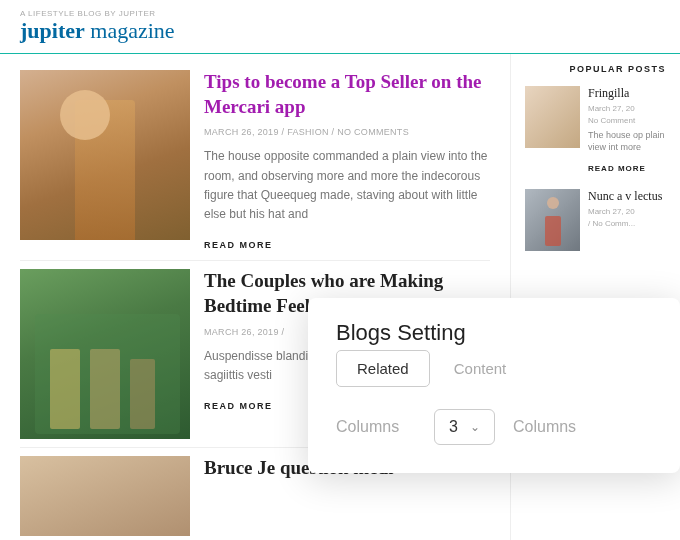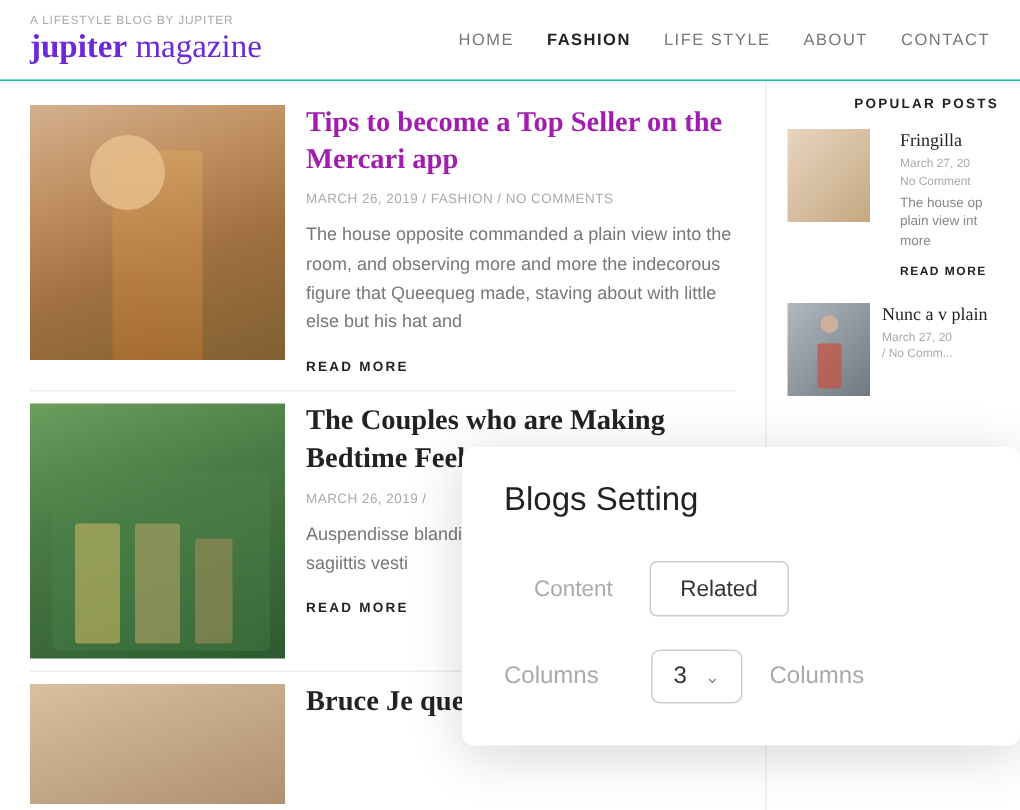"jupiter magazine" div { color: #6d28d9 -> #0369a1 }
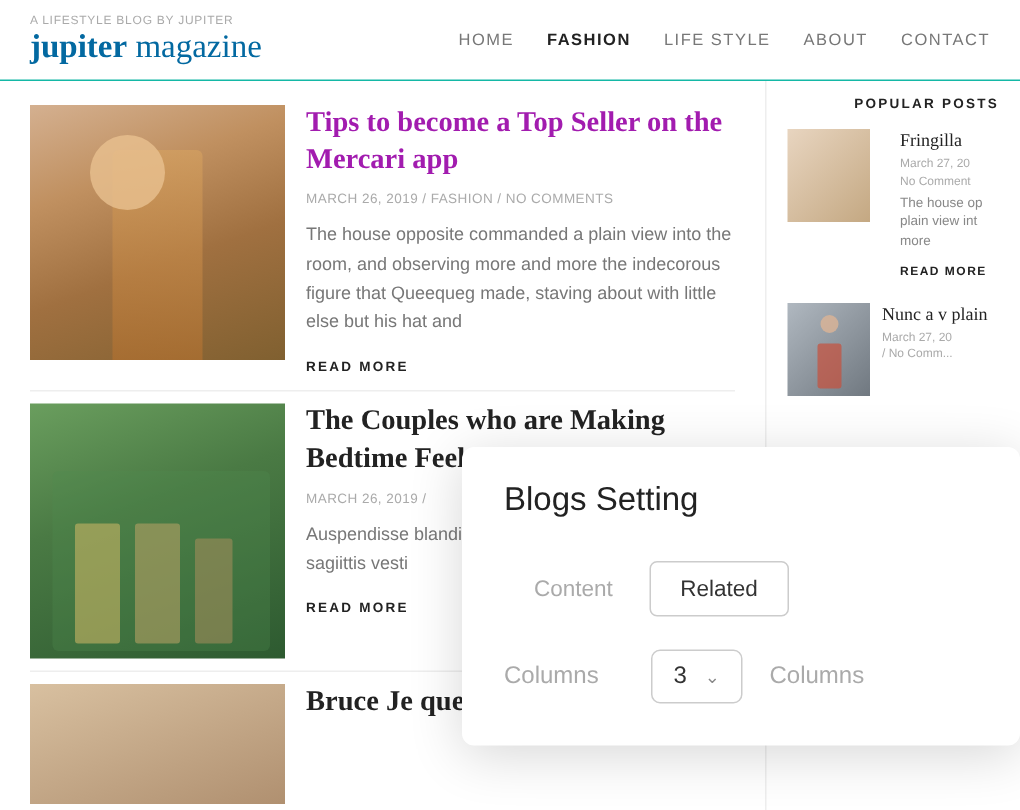"HOME" nav { html: <nav> <span>HOME</span> <span>FASHION</span> <span>LIFE STYLE</span> <span>ABOUT</span> <span>CONTACT</span> </nav> -> none }
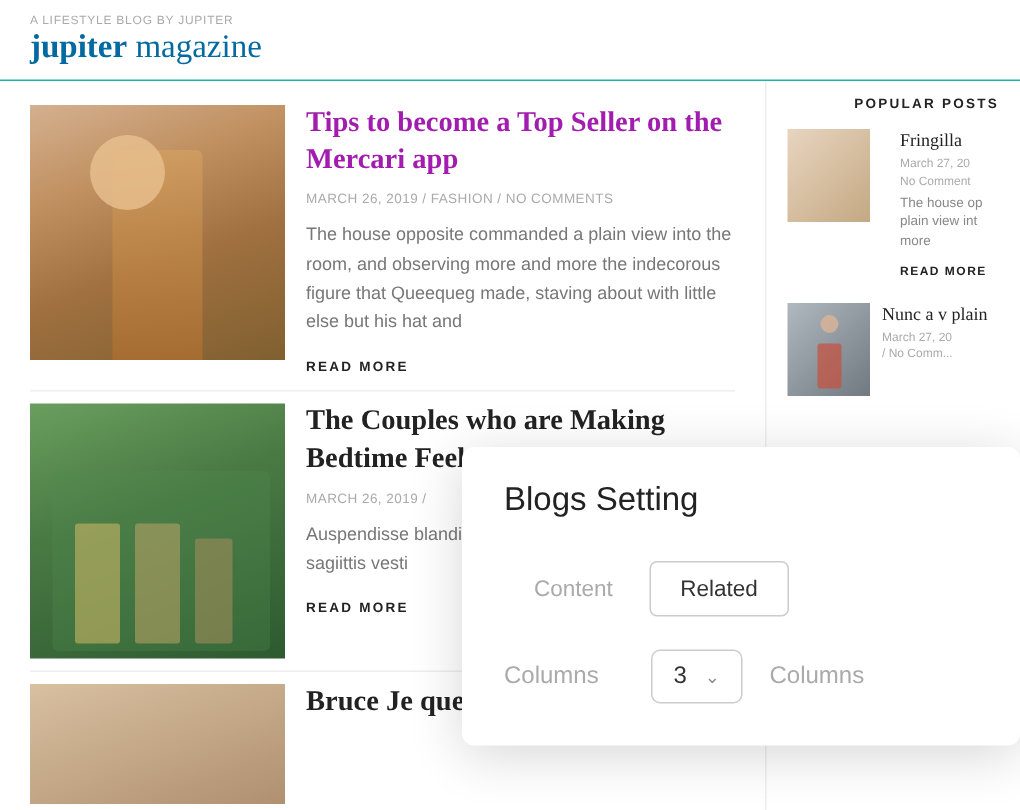"Fringilla" div { gap: 20px -> 8px }
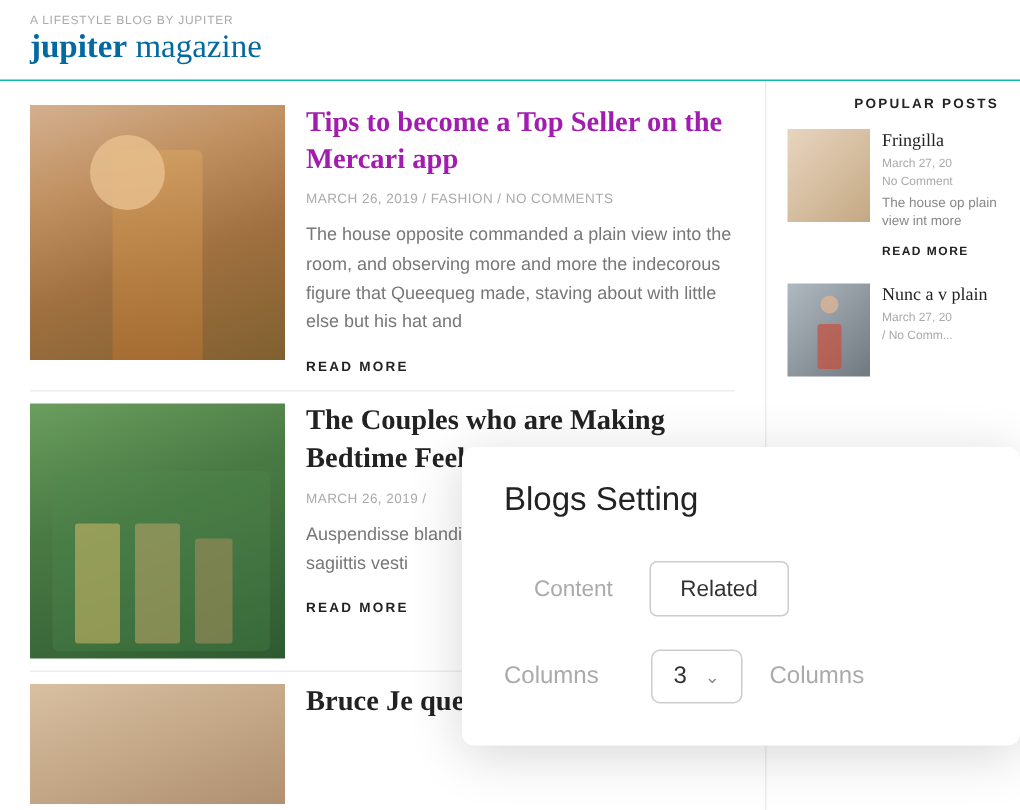"Nunc a v plain" div { text: plain -> lectus }
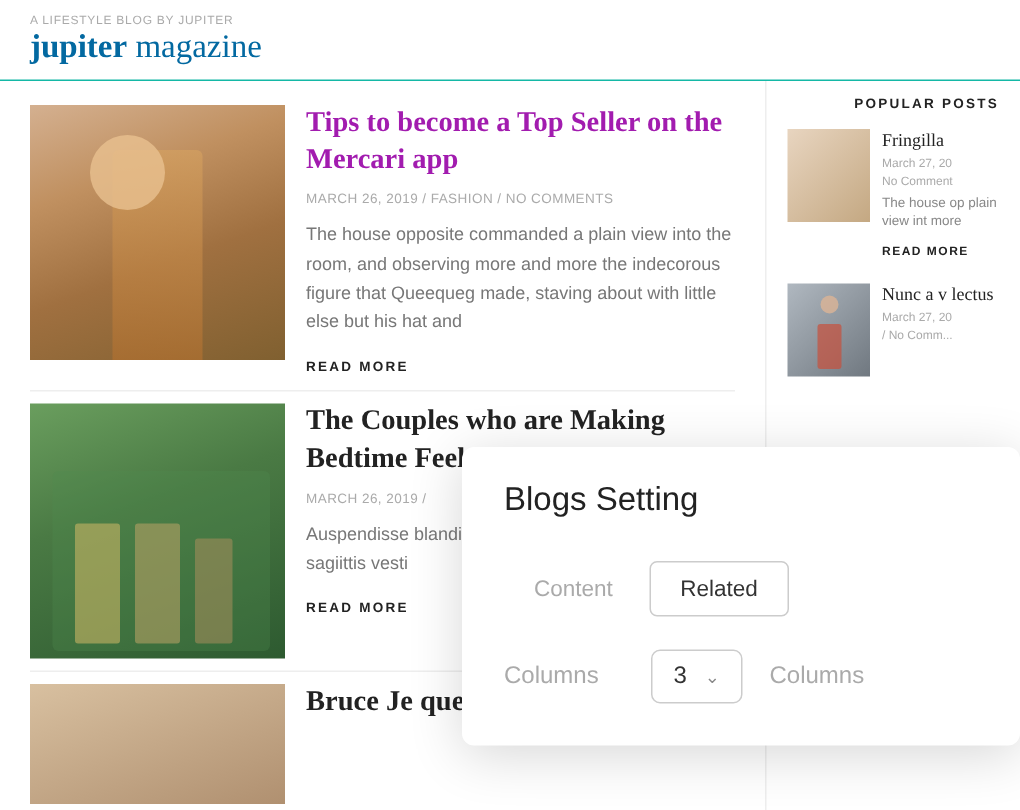"Blogs Setting" h3 { margin-bottom: 28px -> 4px }
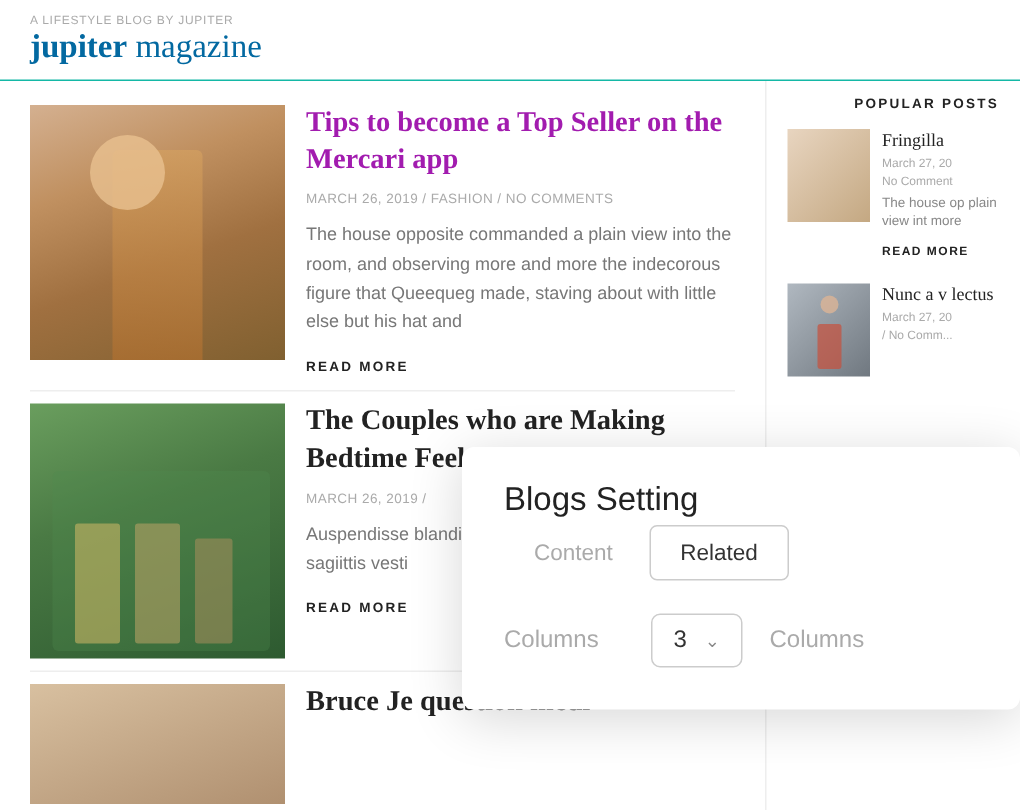"Content" span { order: before "Related" -> after "Related" }
